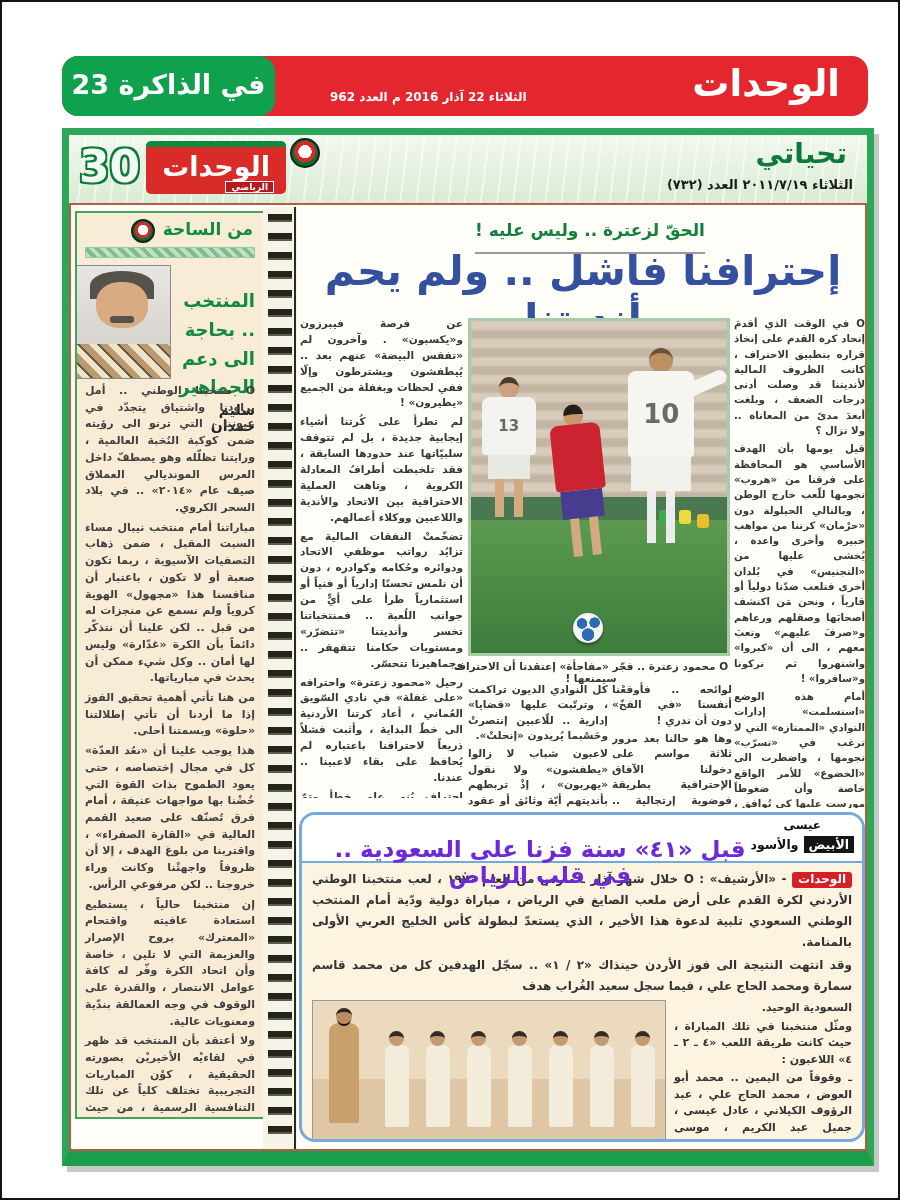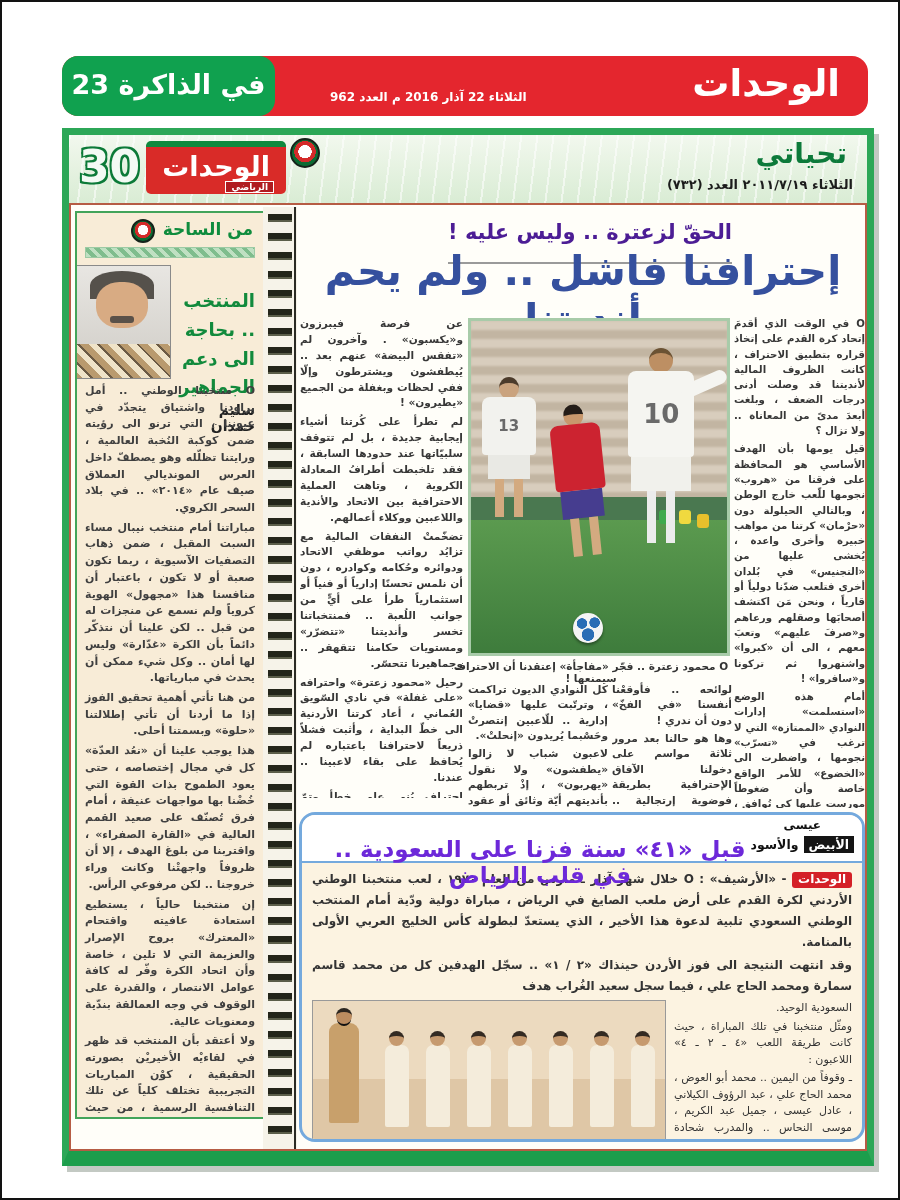"الحقّ لزعترة .. وليس عليه" .kicker span { color: #4c1d95 -> #15803d; font-size: 21px -> 17px; padding-bottom: 18px -> 12px }
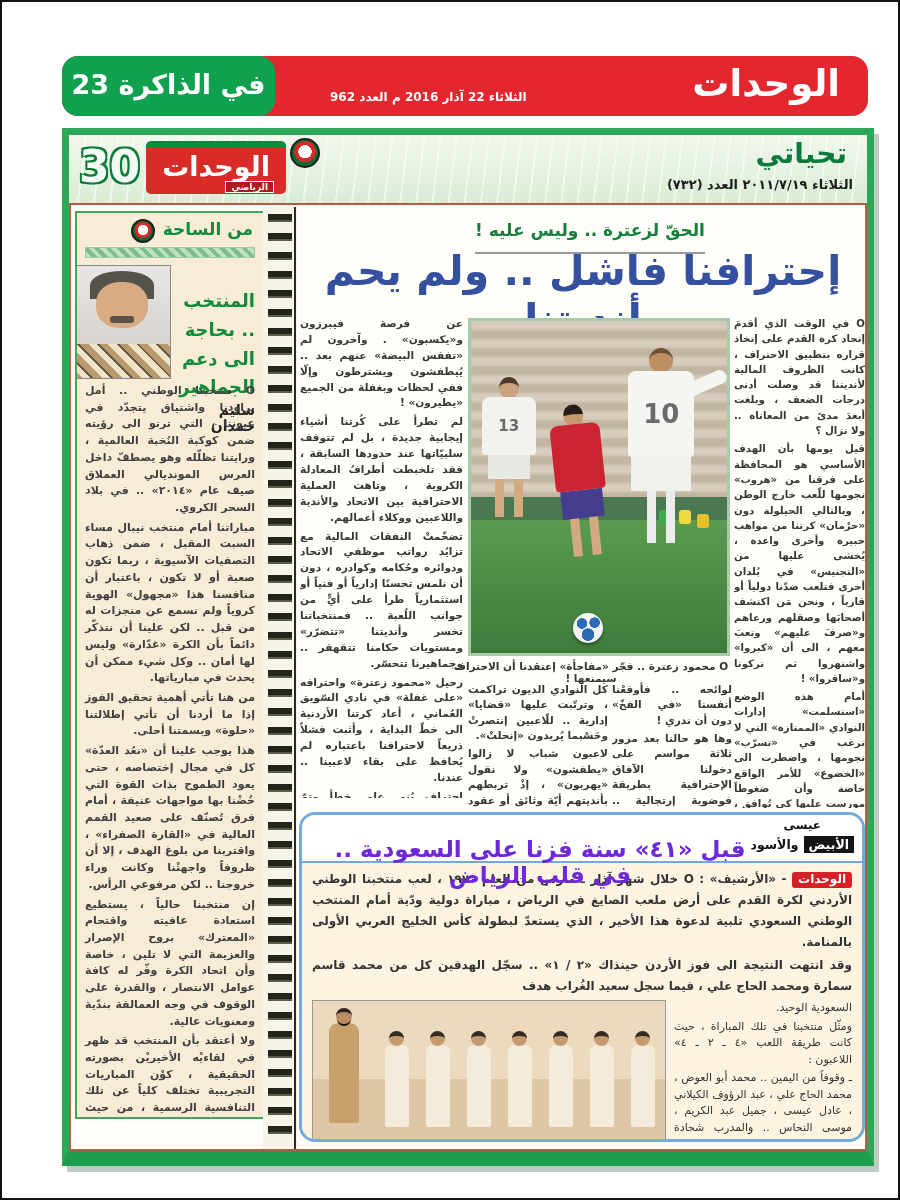"السعودية الوحيد." .flash-leftcol p { font-weight: 400 -> 700 }
